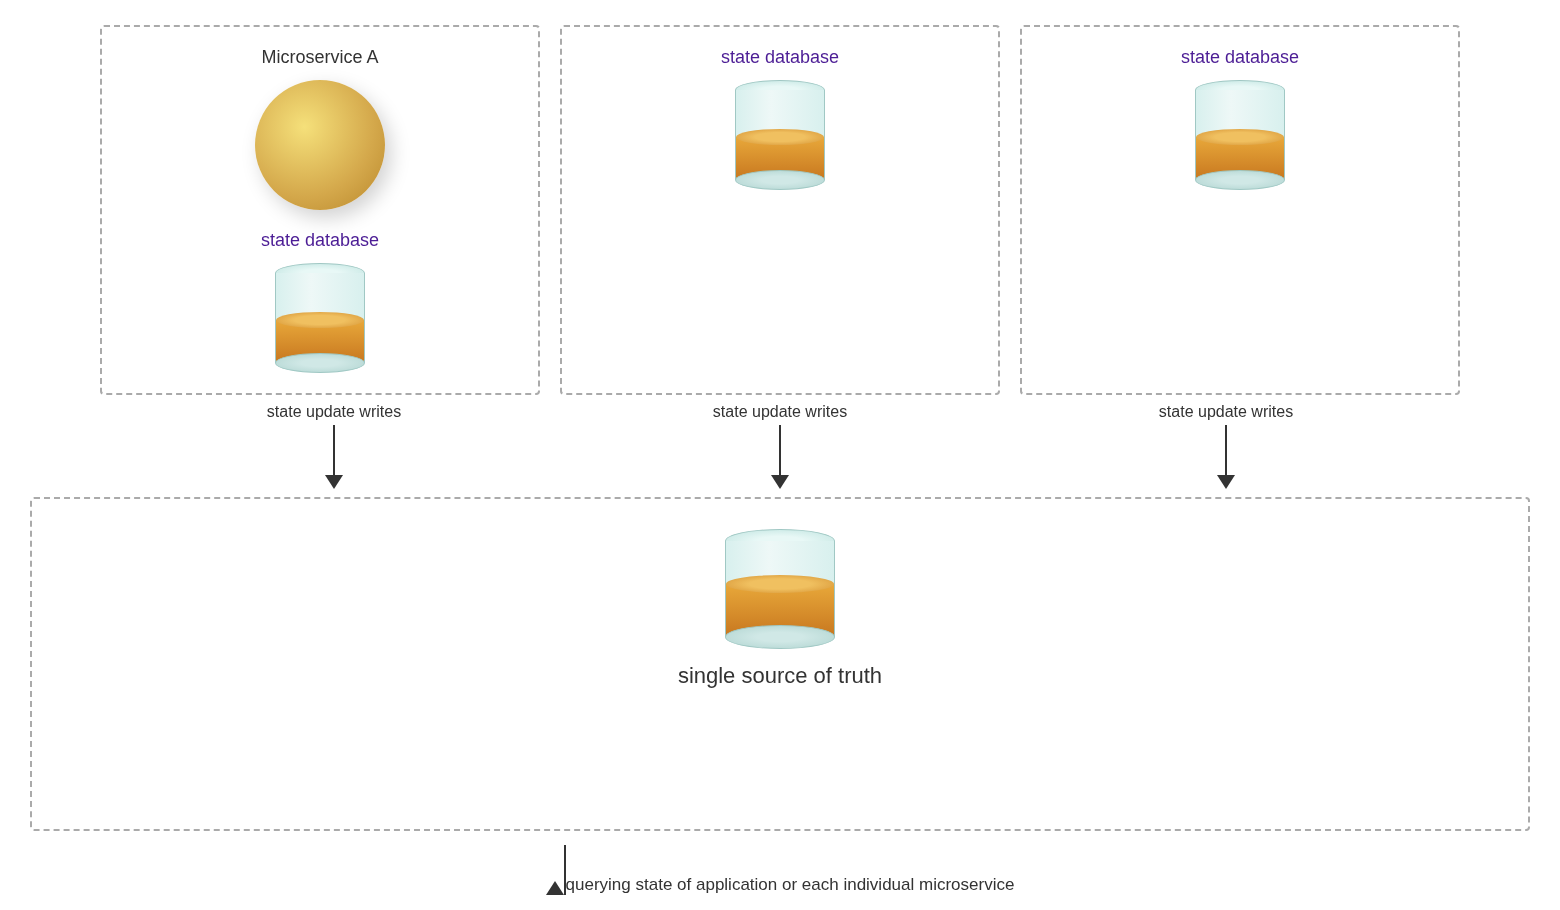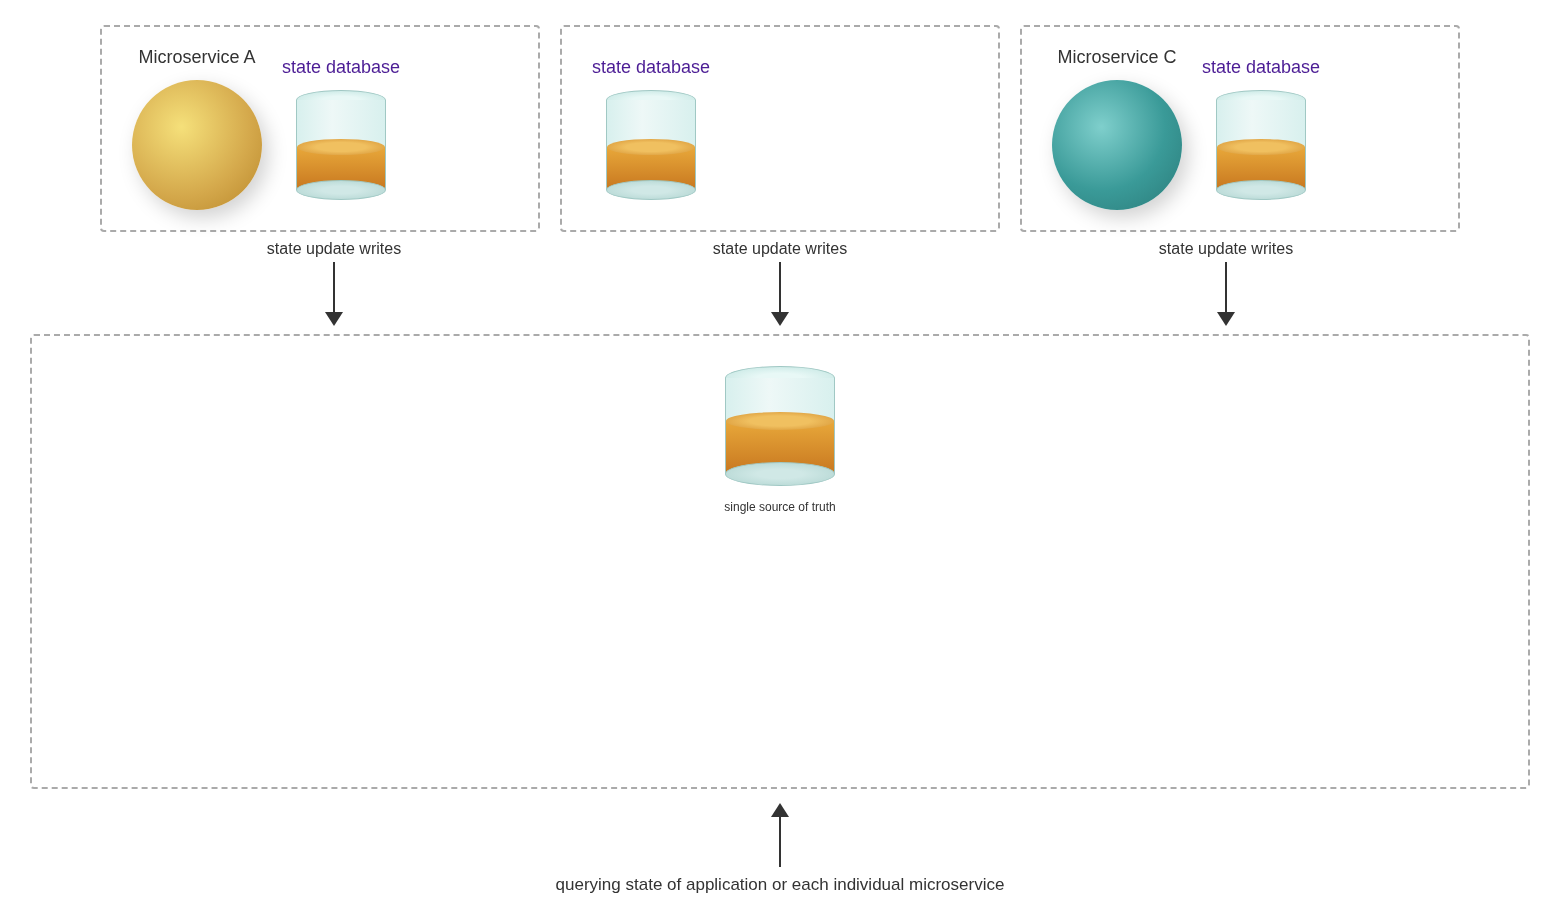"Microservice A" .microservice-box { flex-direction: row -> column }
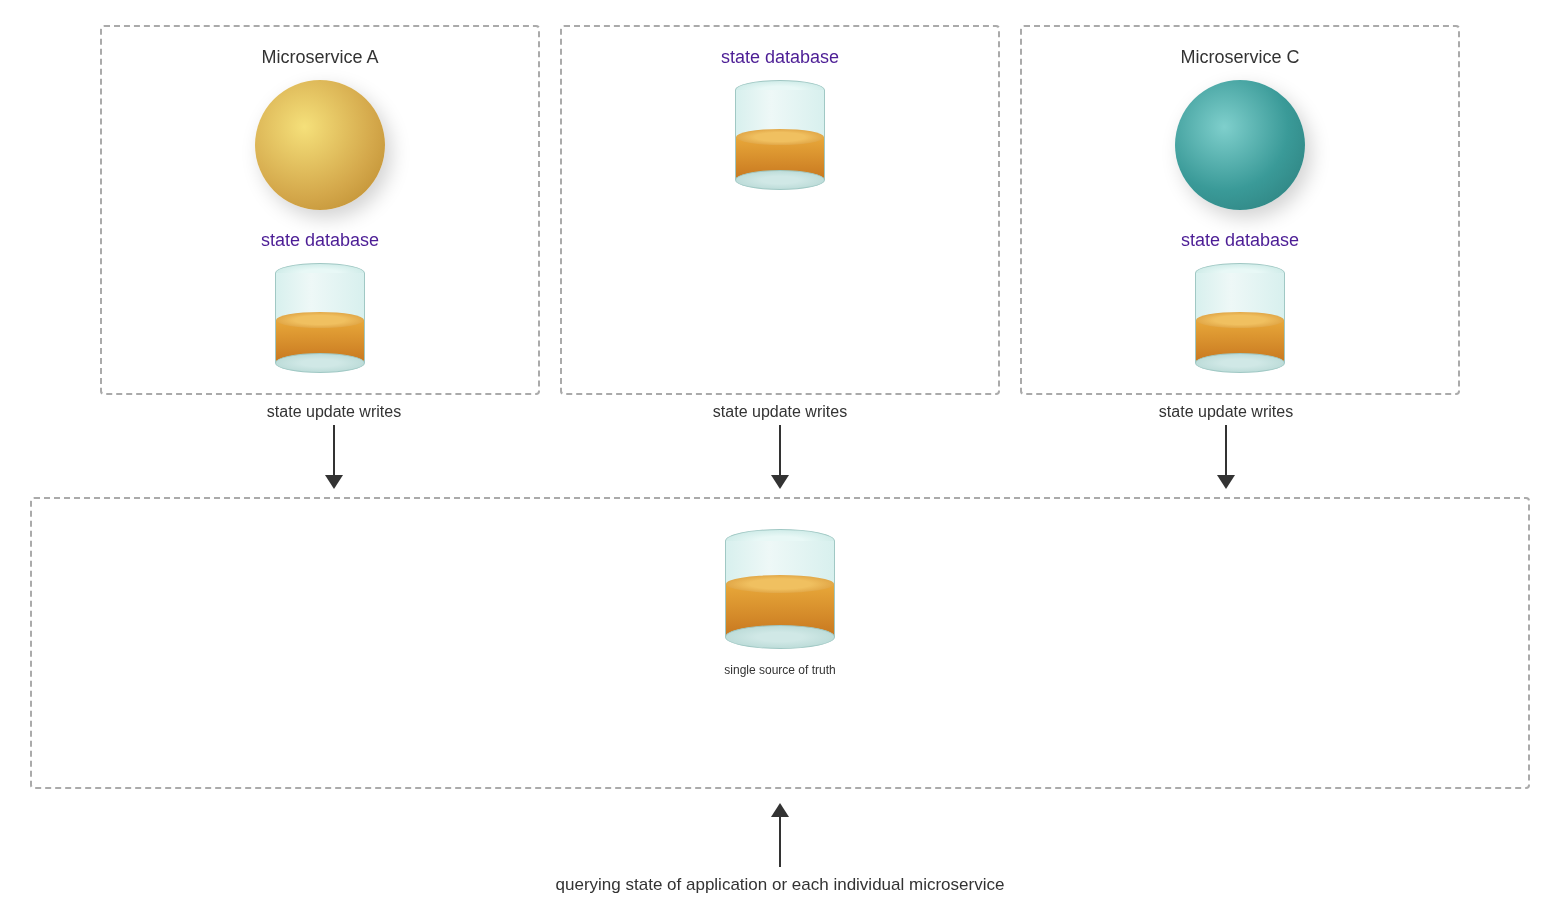"Microservice C" div.microservice-content { html: <div> <span>Microservice C</span> <div></div> </div> -> none }
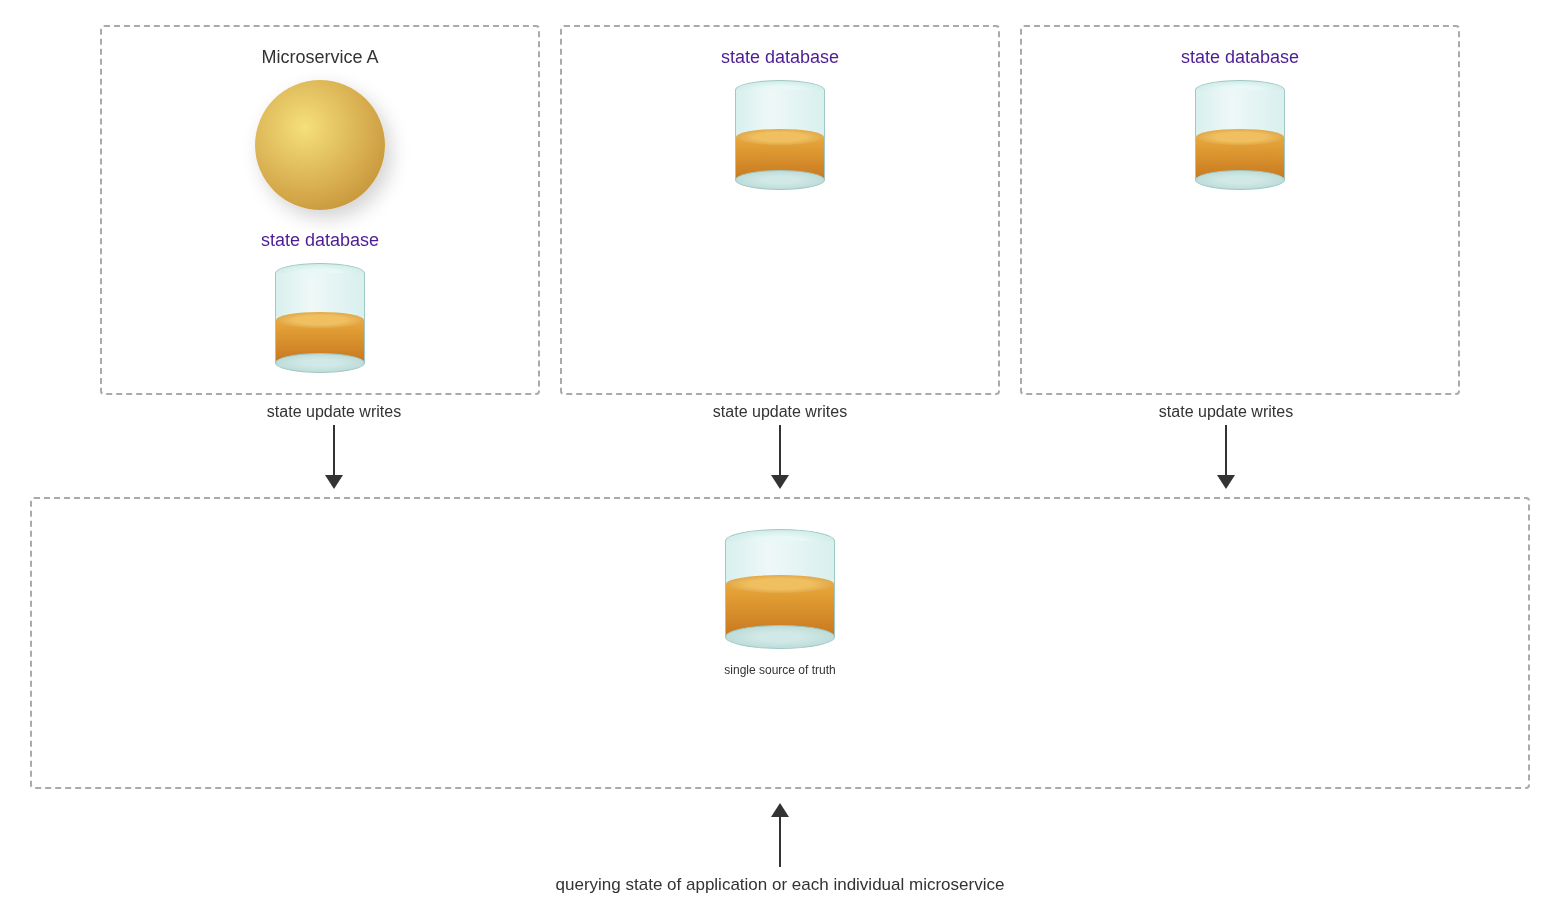"single source of truth" .truth-label { font-size: 12px -> 22px }
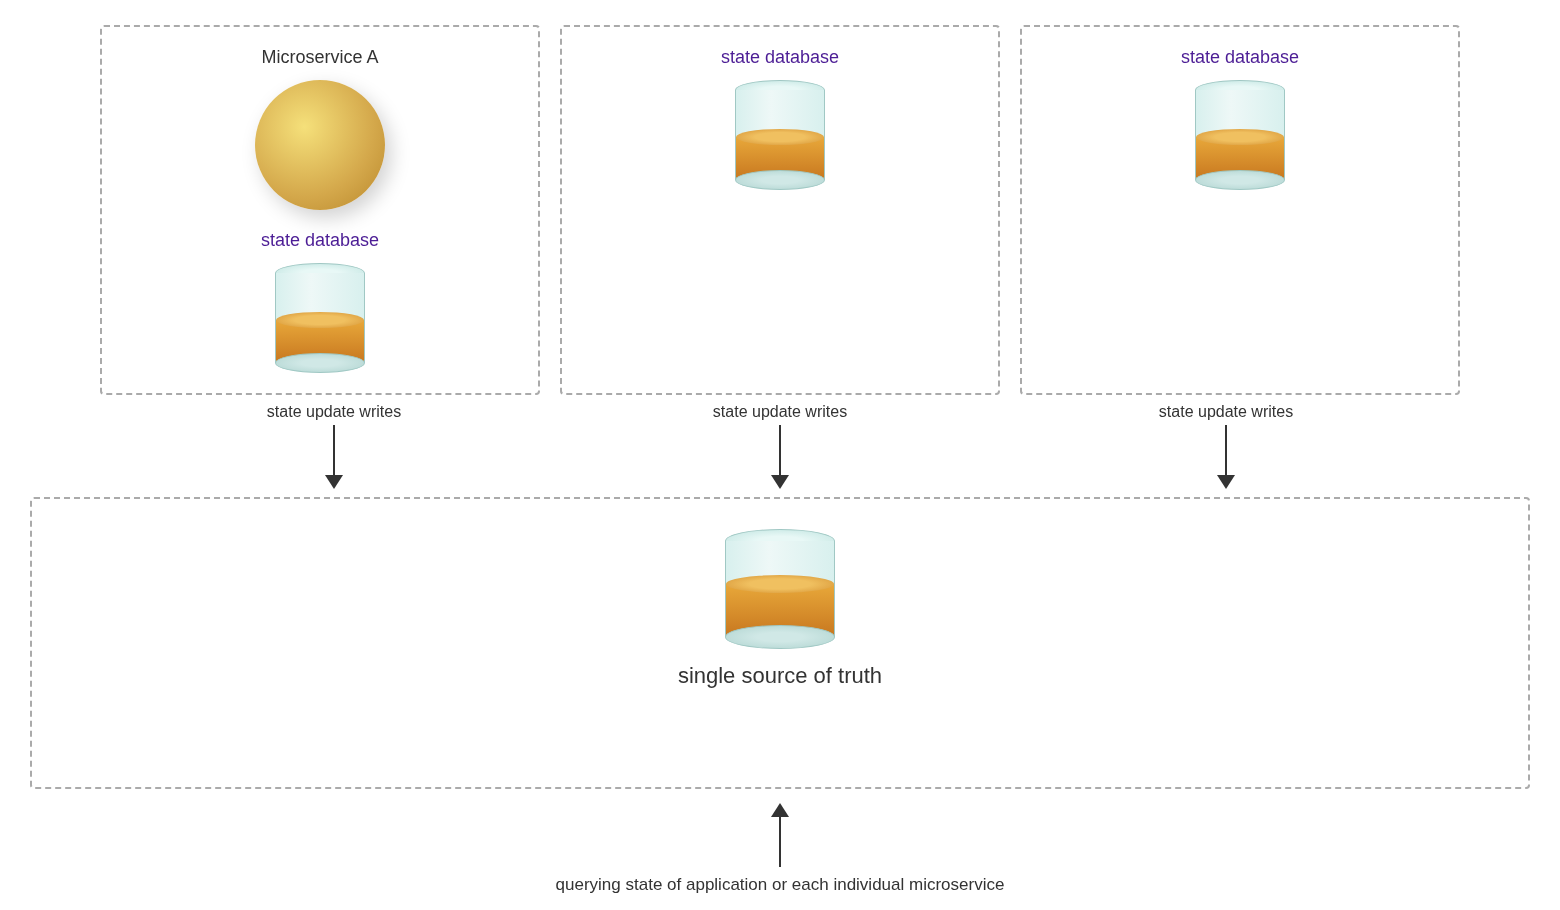"querying state of application or" .bottom-arrow-section { align-items: center -> flex-end; flex-direction: column -> row }
